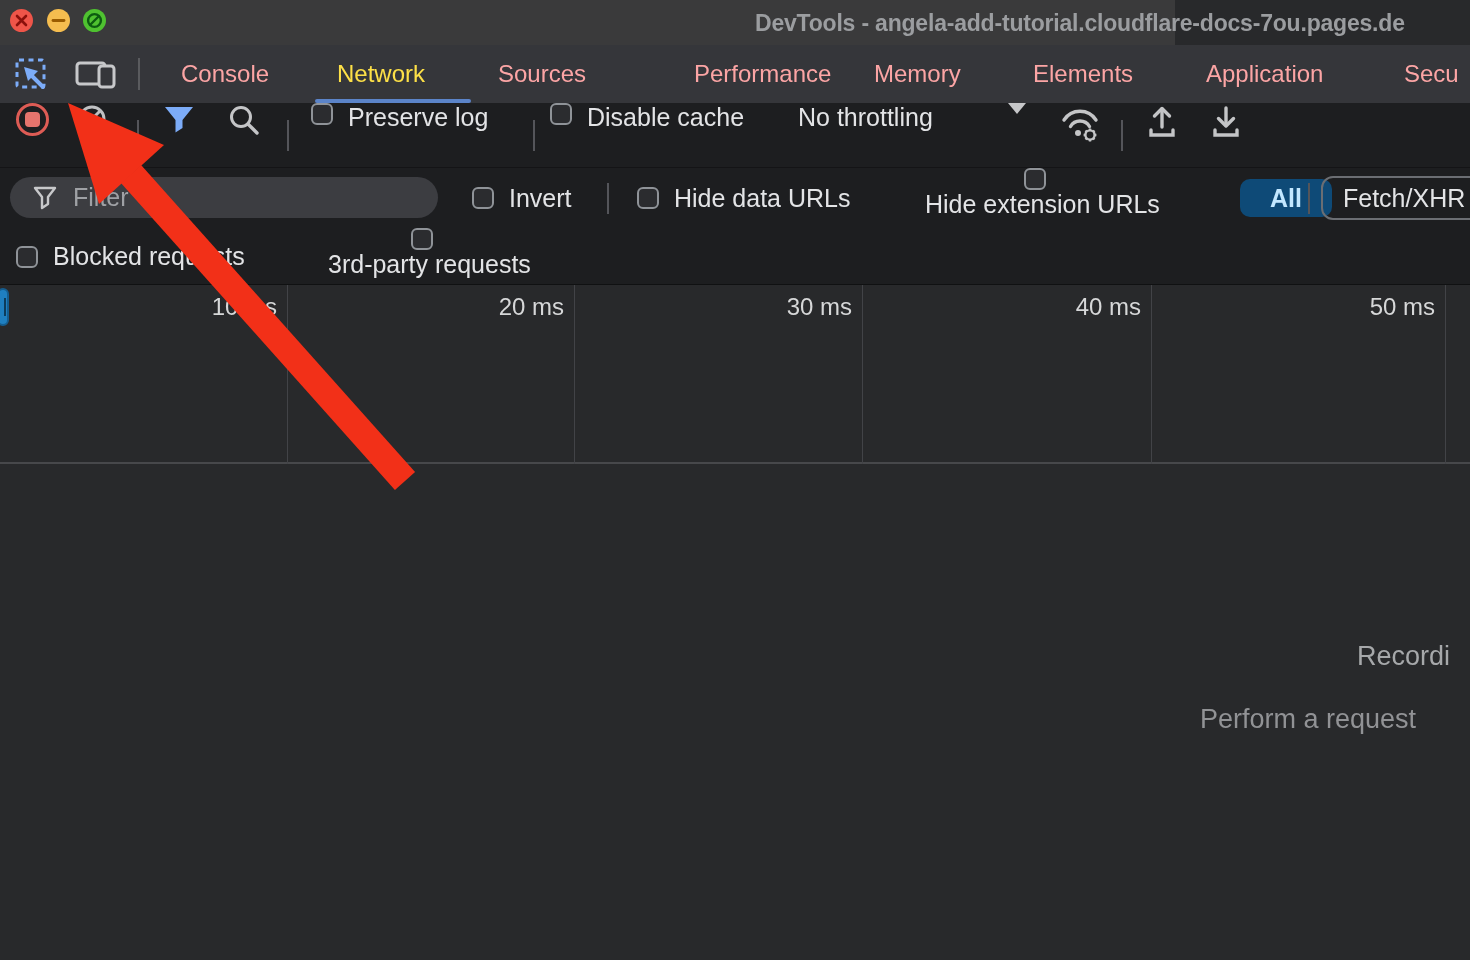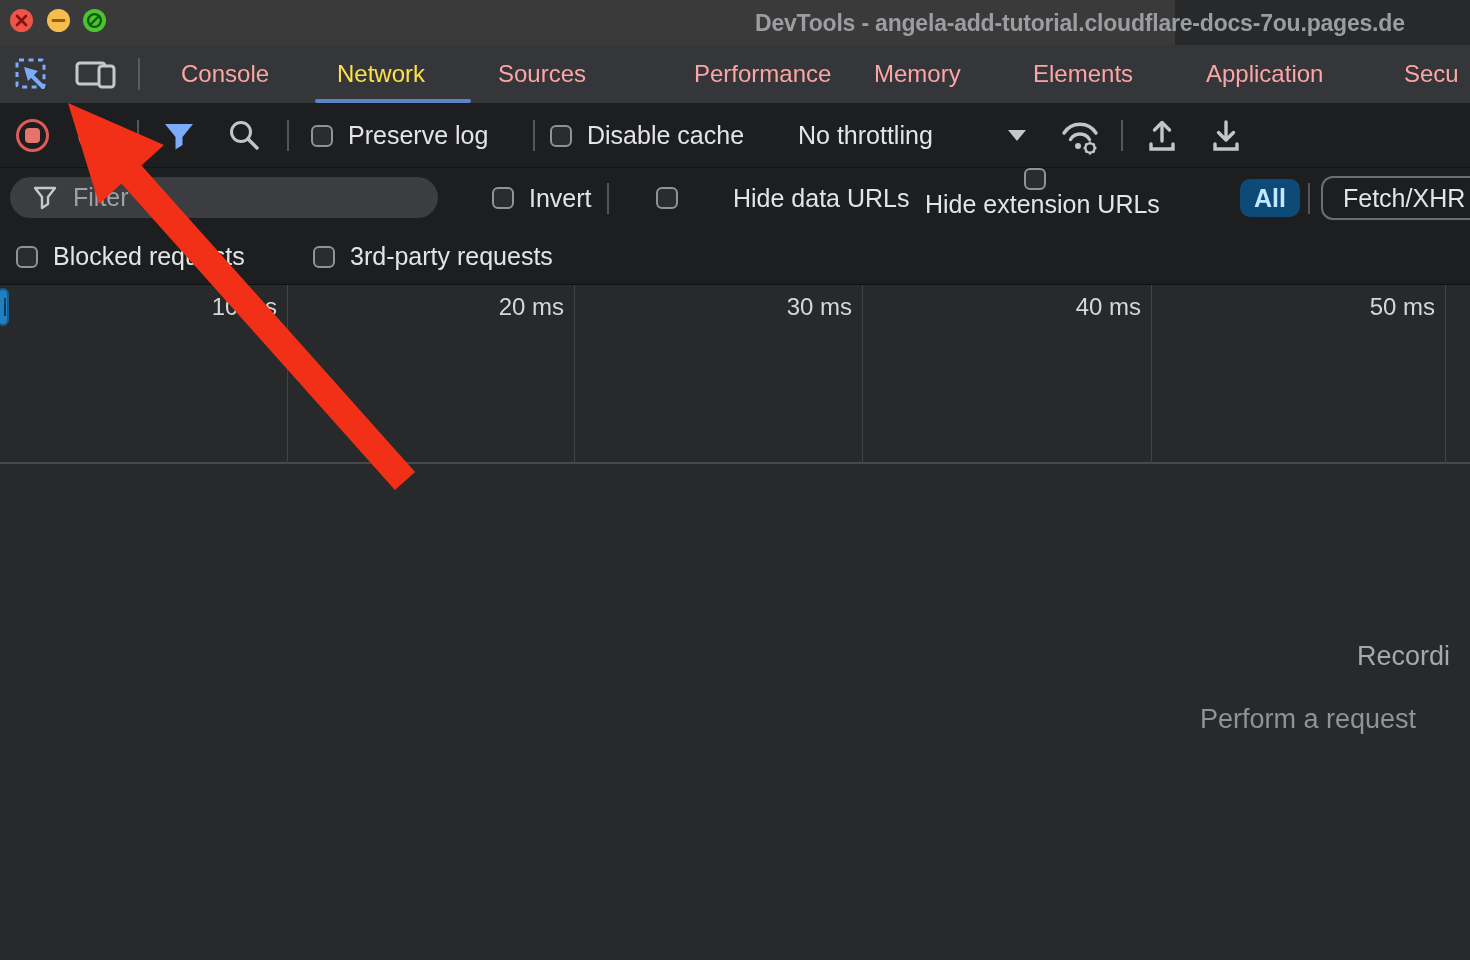"Preserve log" .nettool .item { align-items: center -> none }
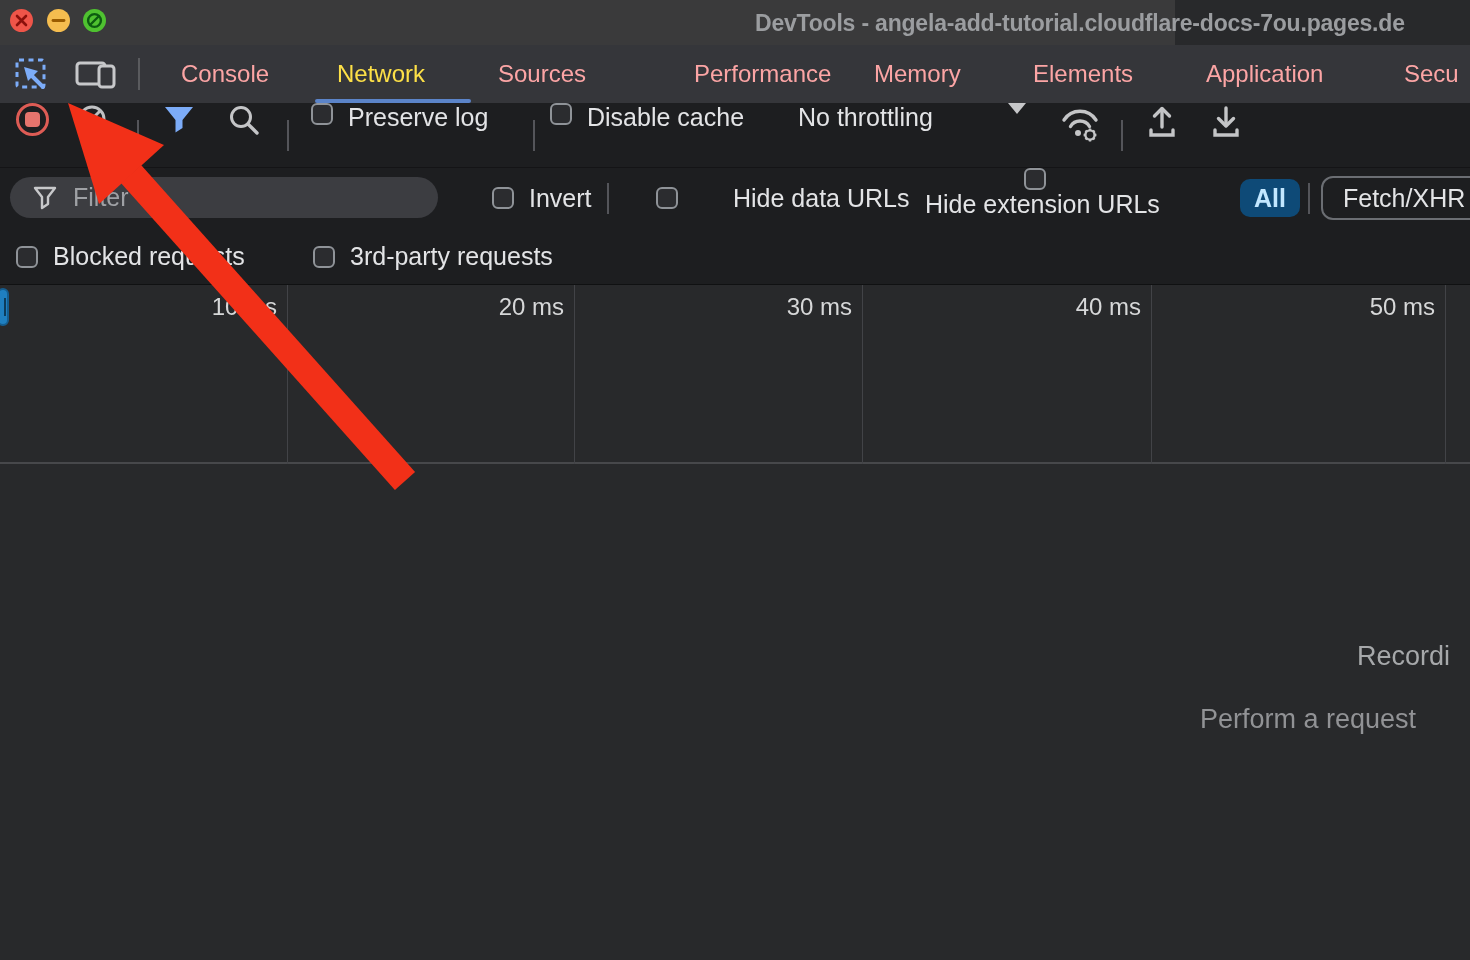"Invert" div.item { left: 492px -> 472px }
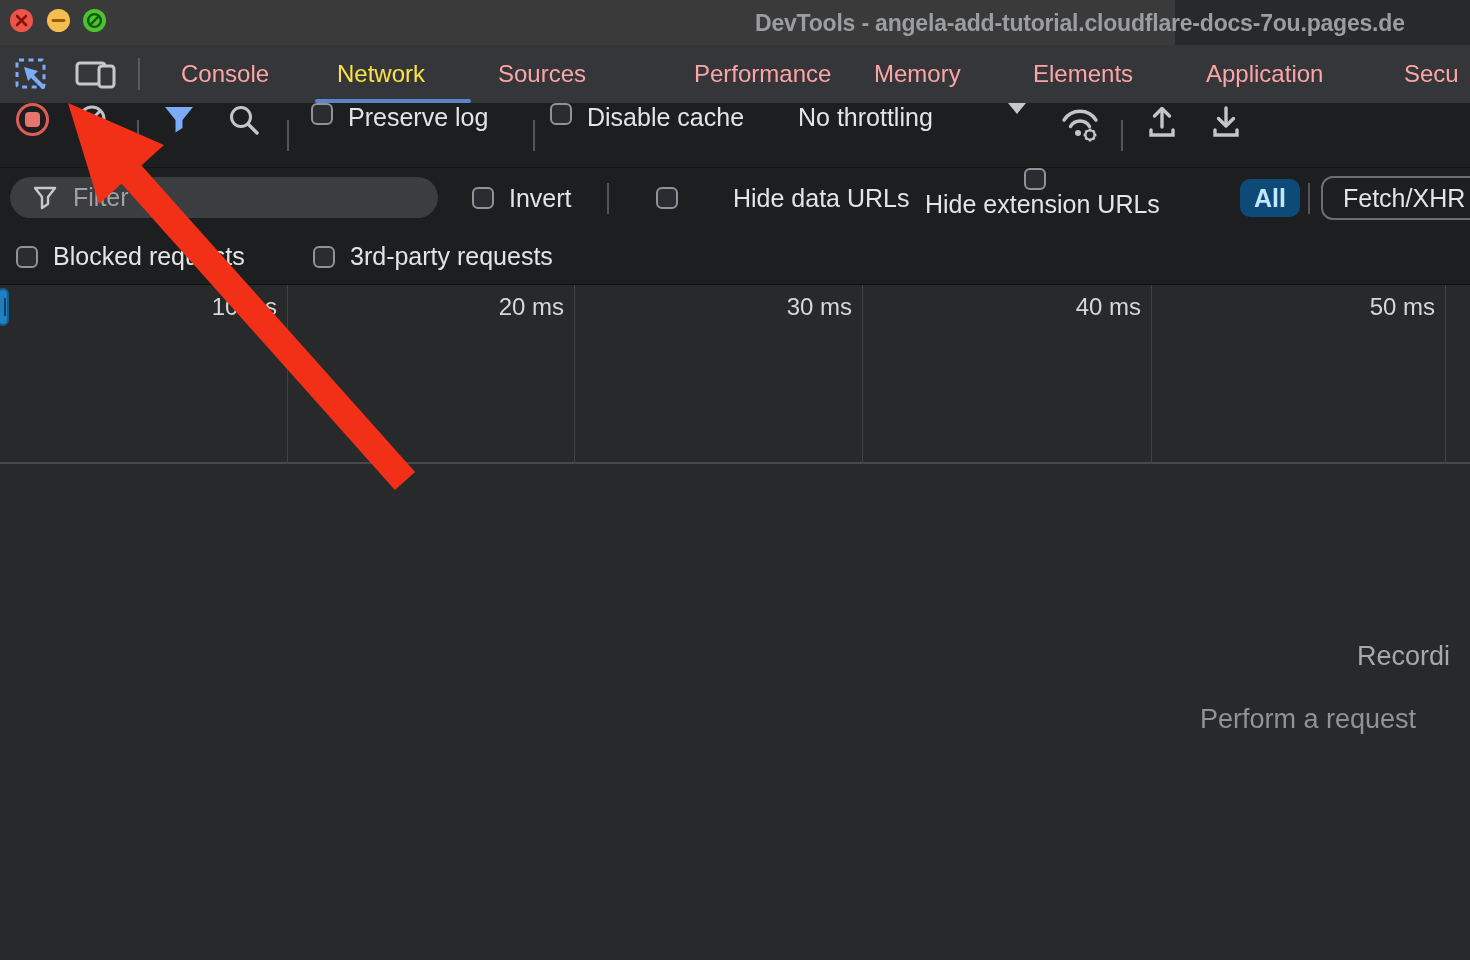"Hide data URLs" div.item { gap: 40px -> none; left: 656px -> 637px }
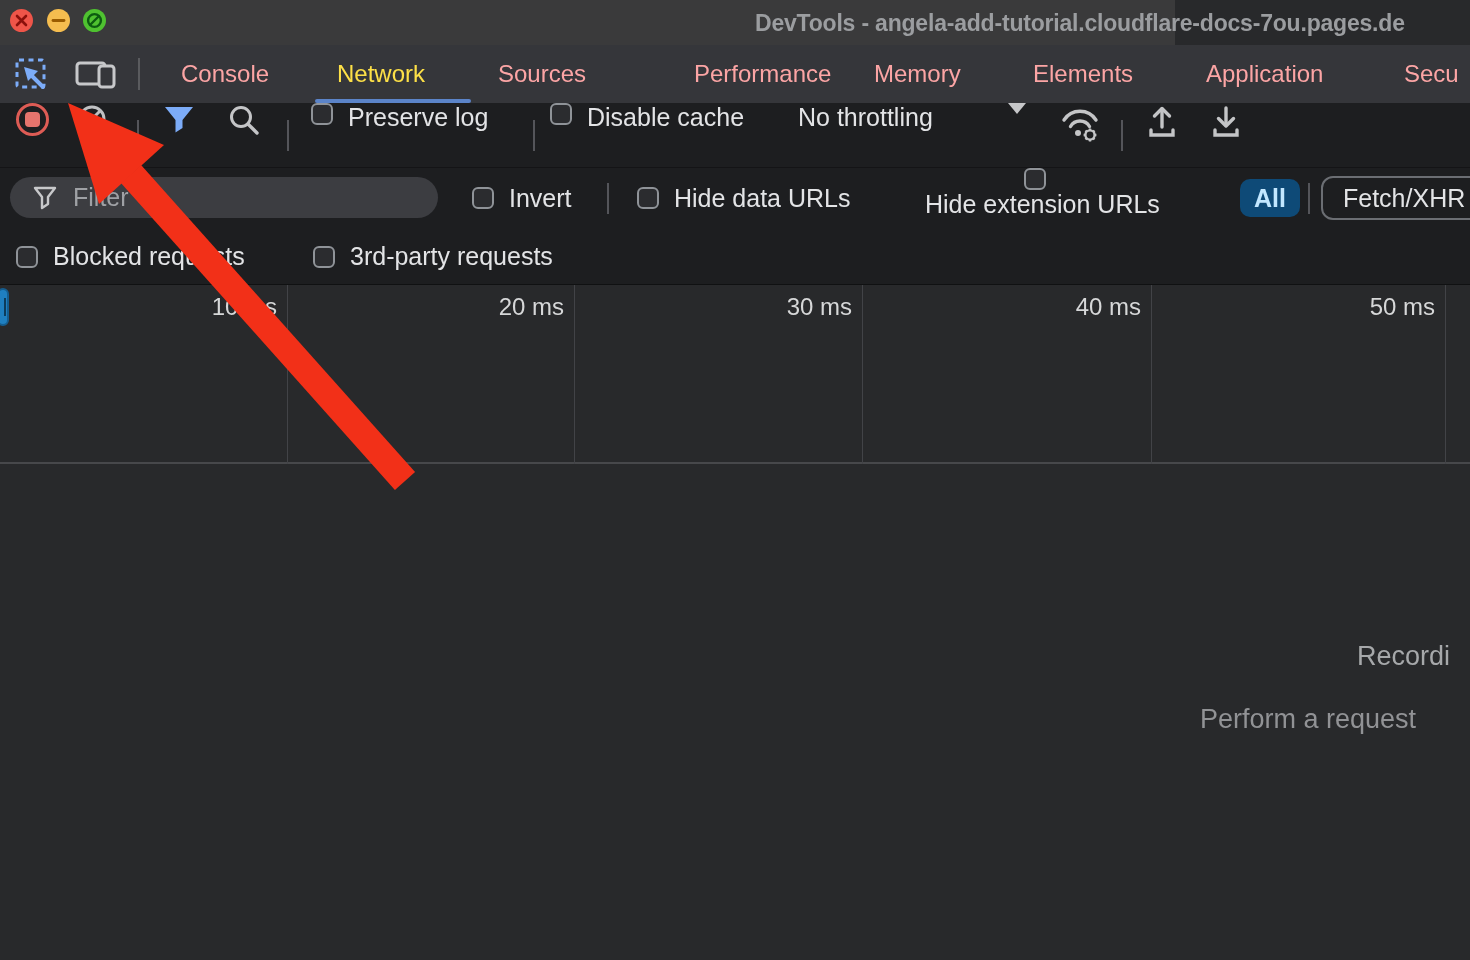"All" .chip-all { padding: 0 14px -> 0 30px }
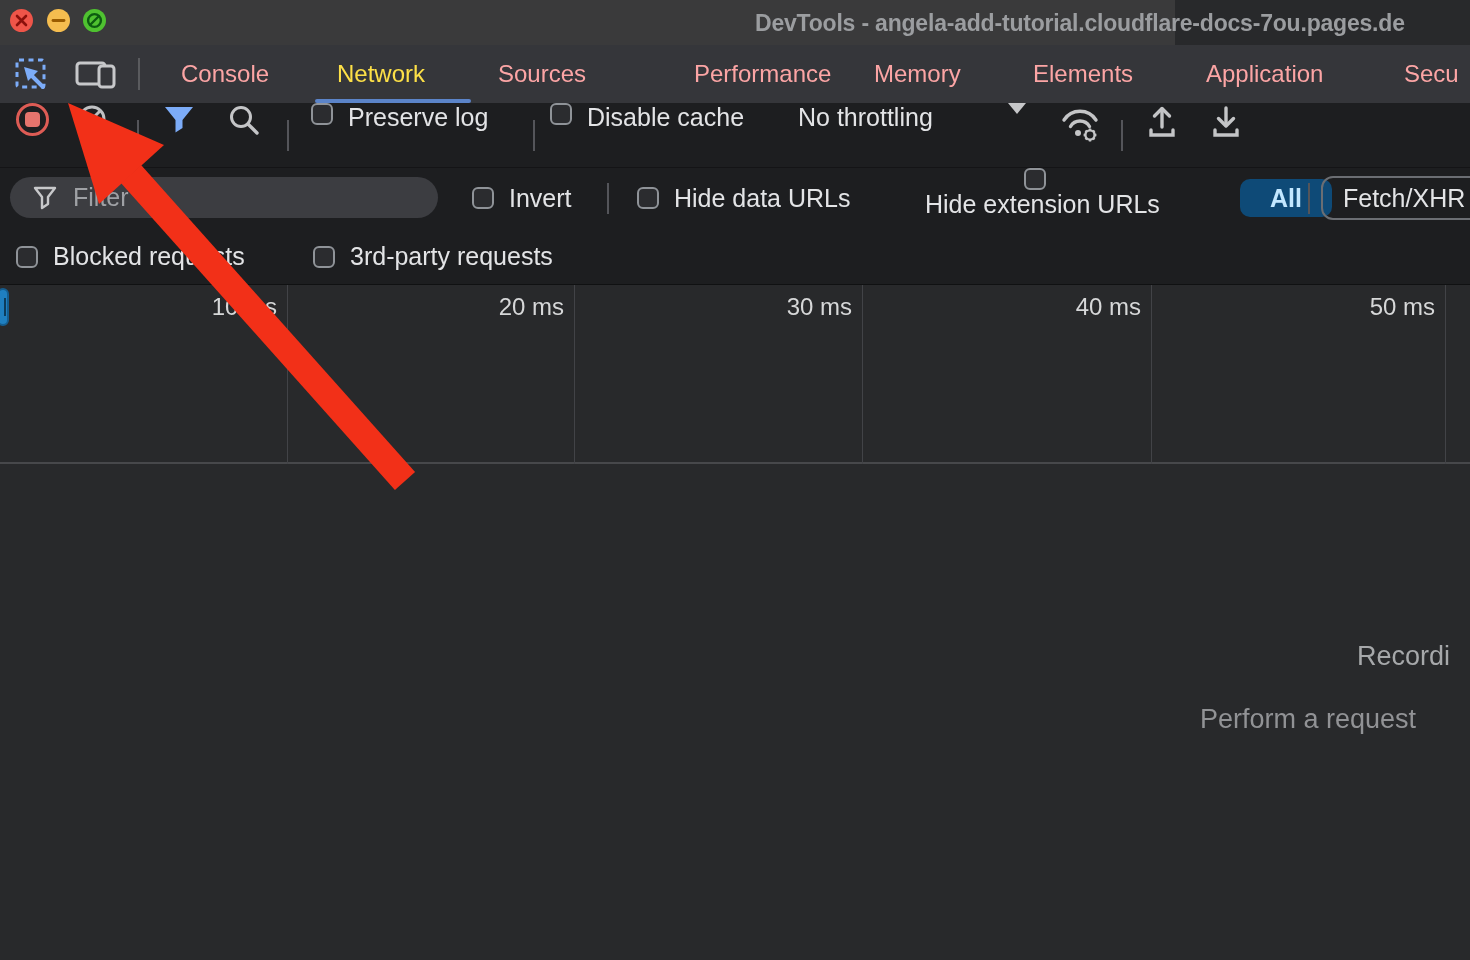"3rd-party requests" div.item { flex-direction: none -> column }
